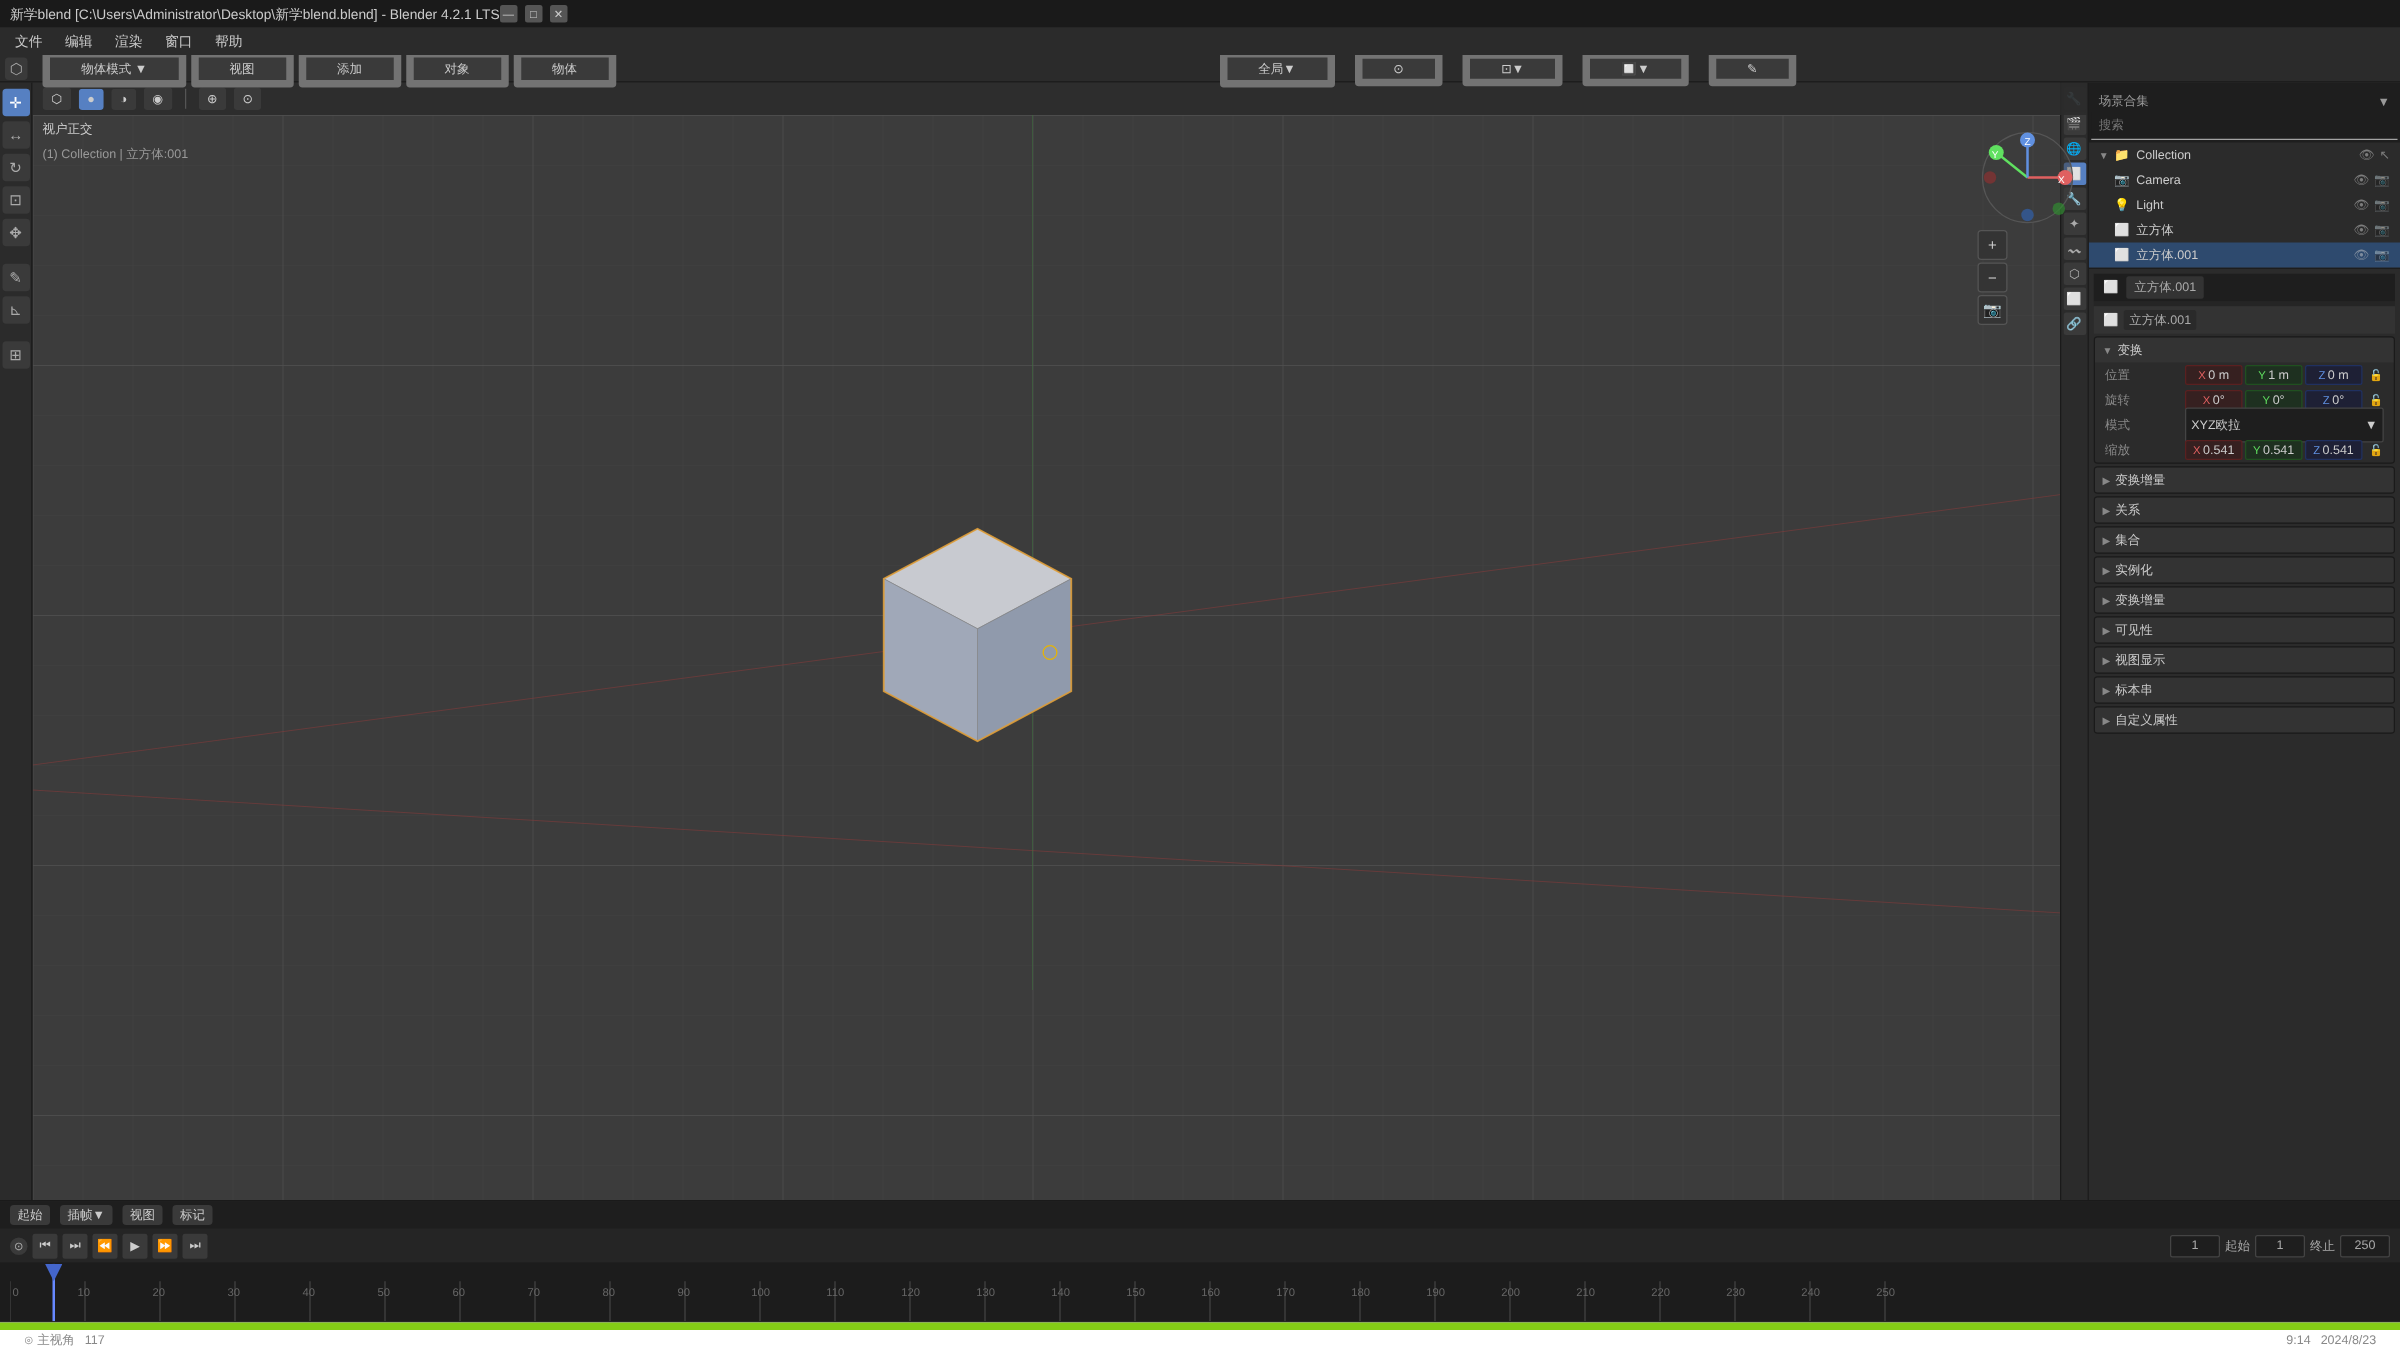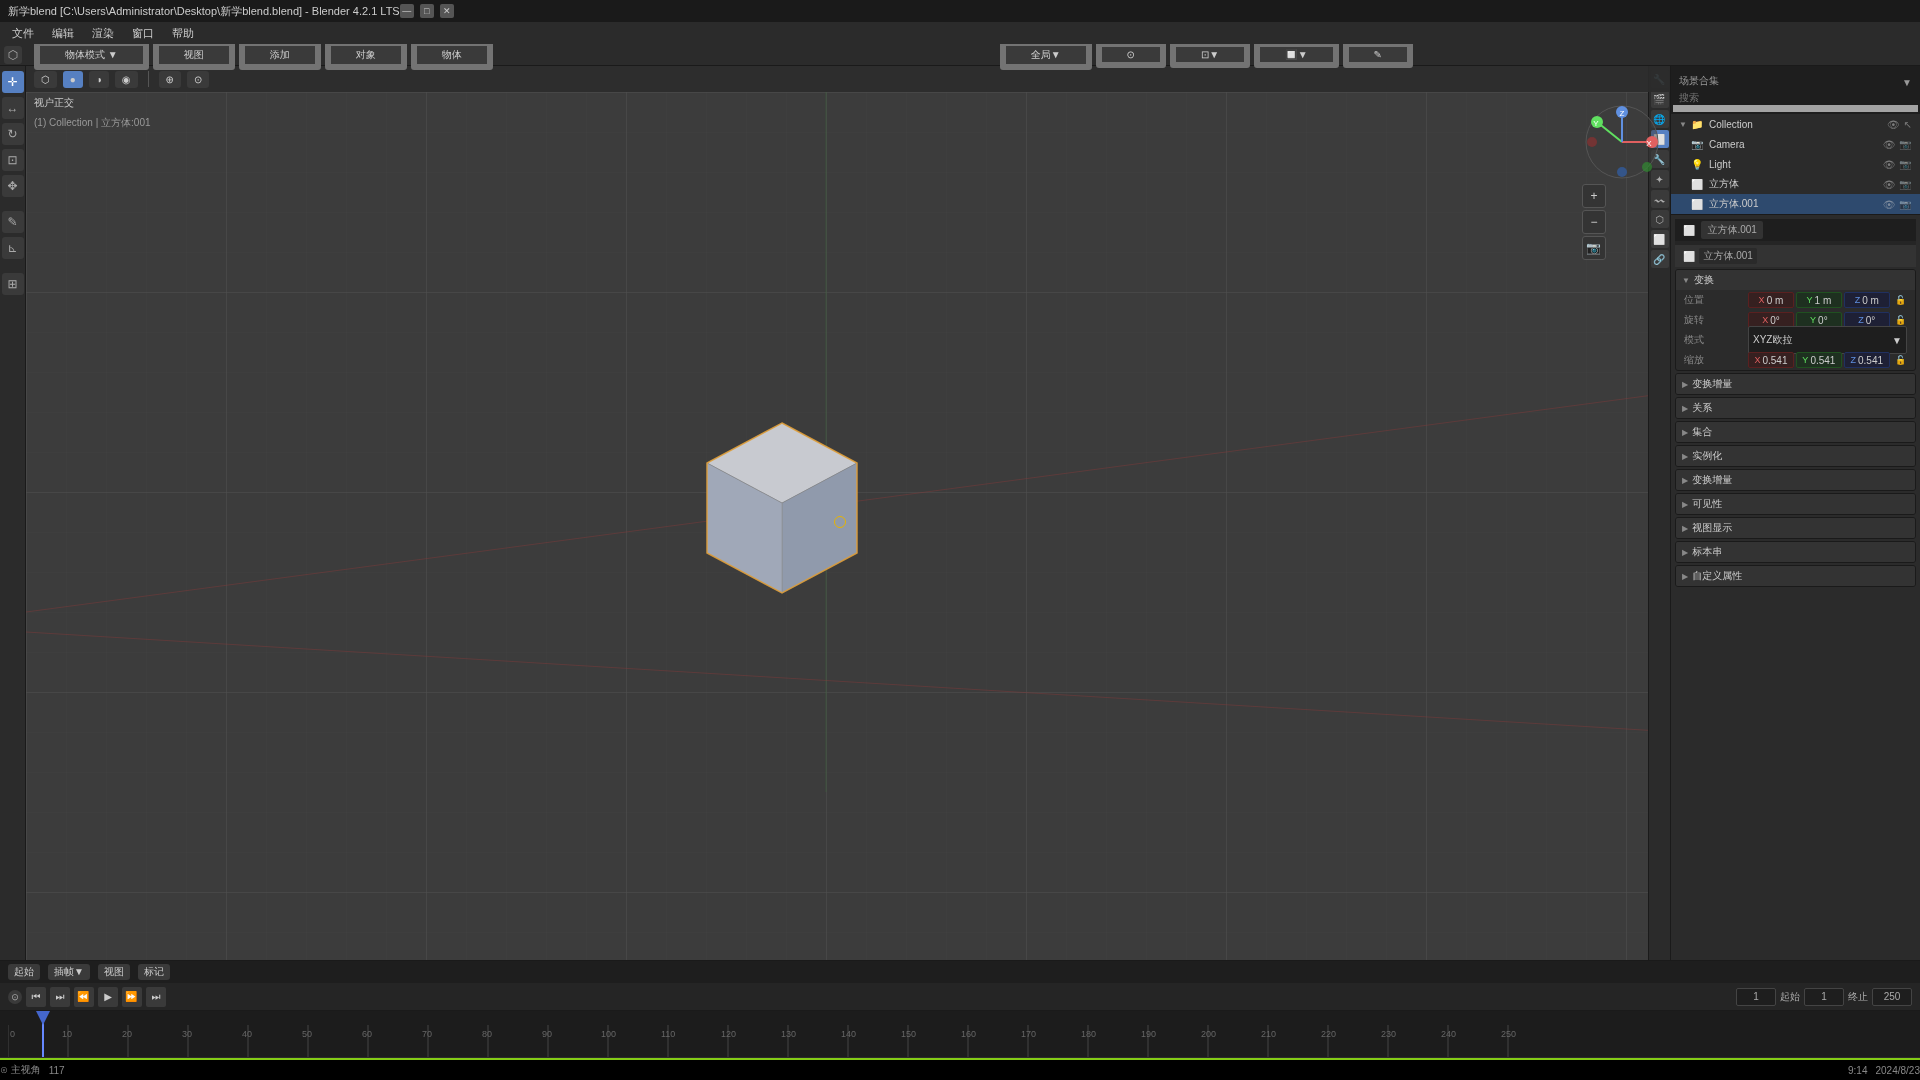"全局▼" div { gap: 4px -> 16px }
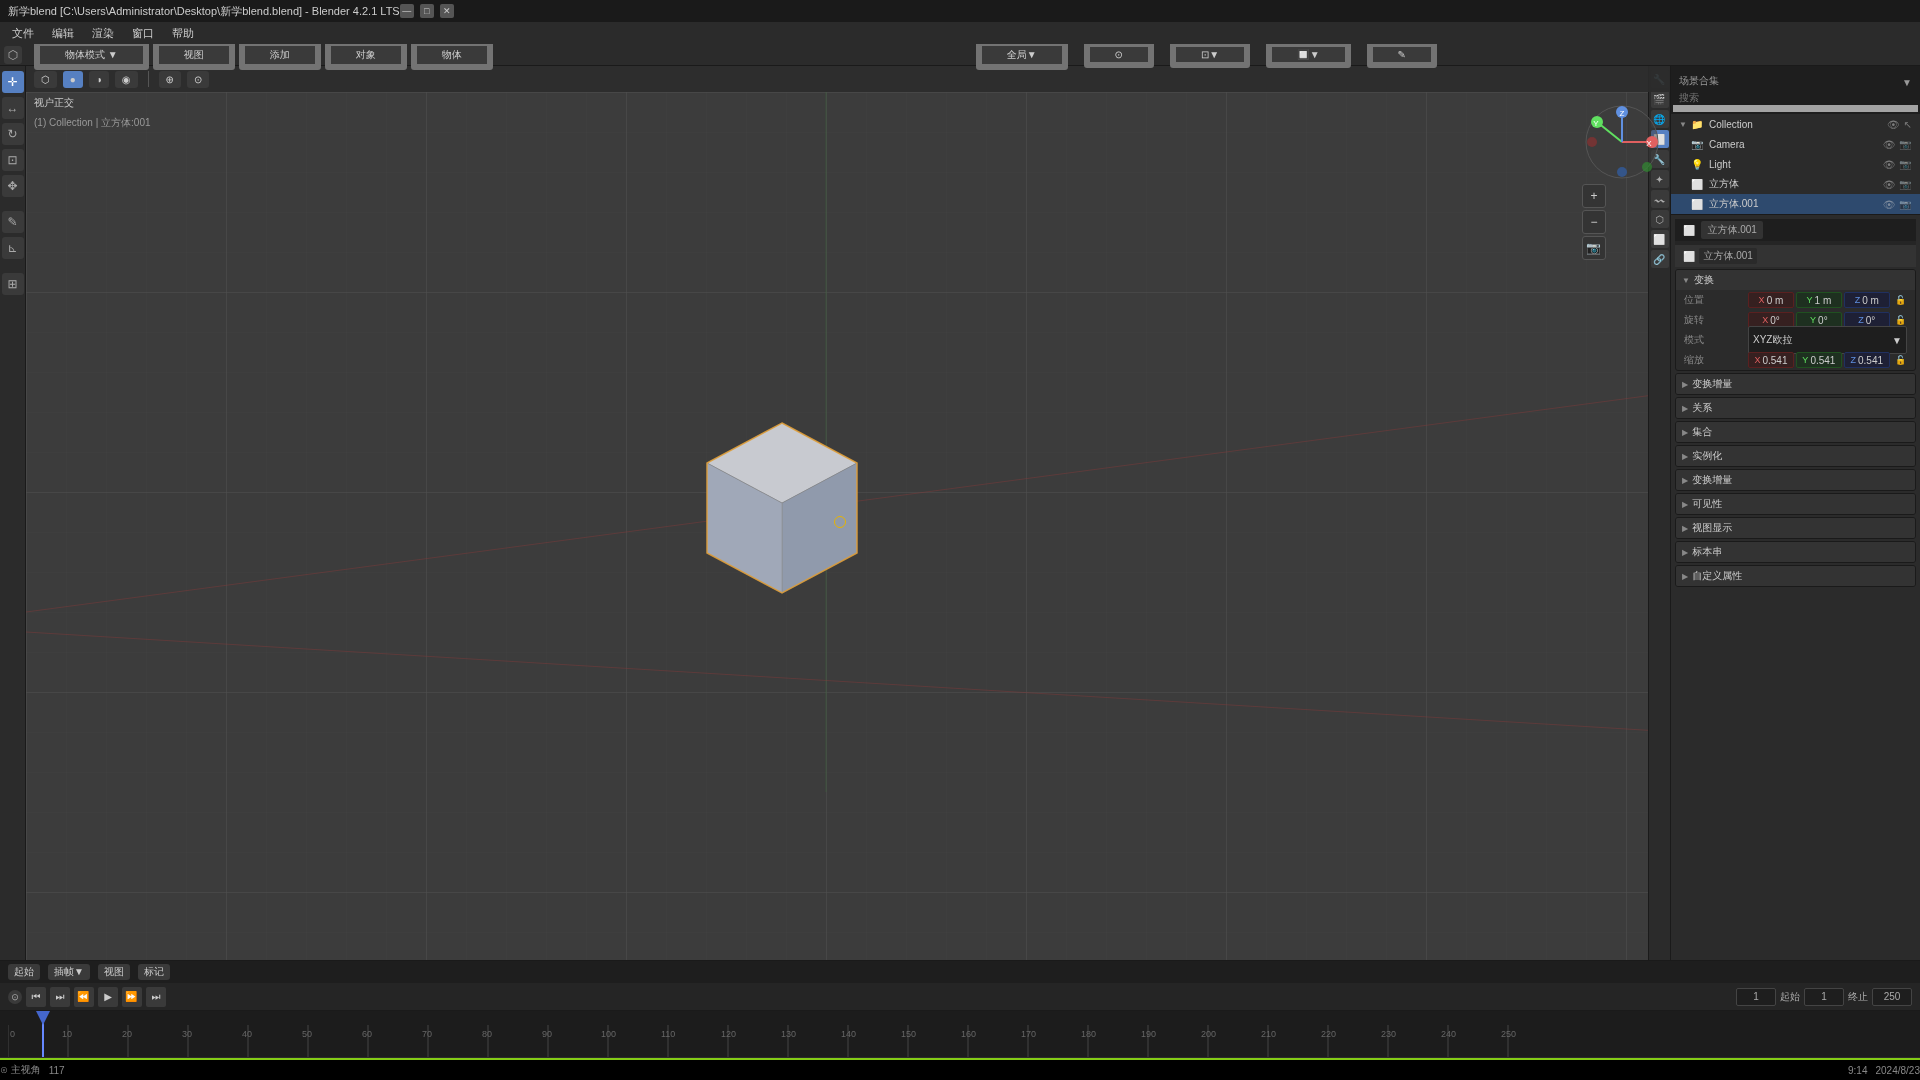"搜索" .outliner-search { border-bottom: 7px solid #a3a3a3 -> 1px solid #a3a3a3 }
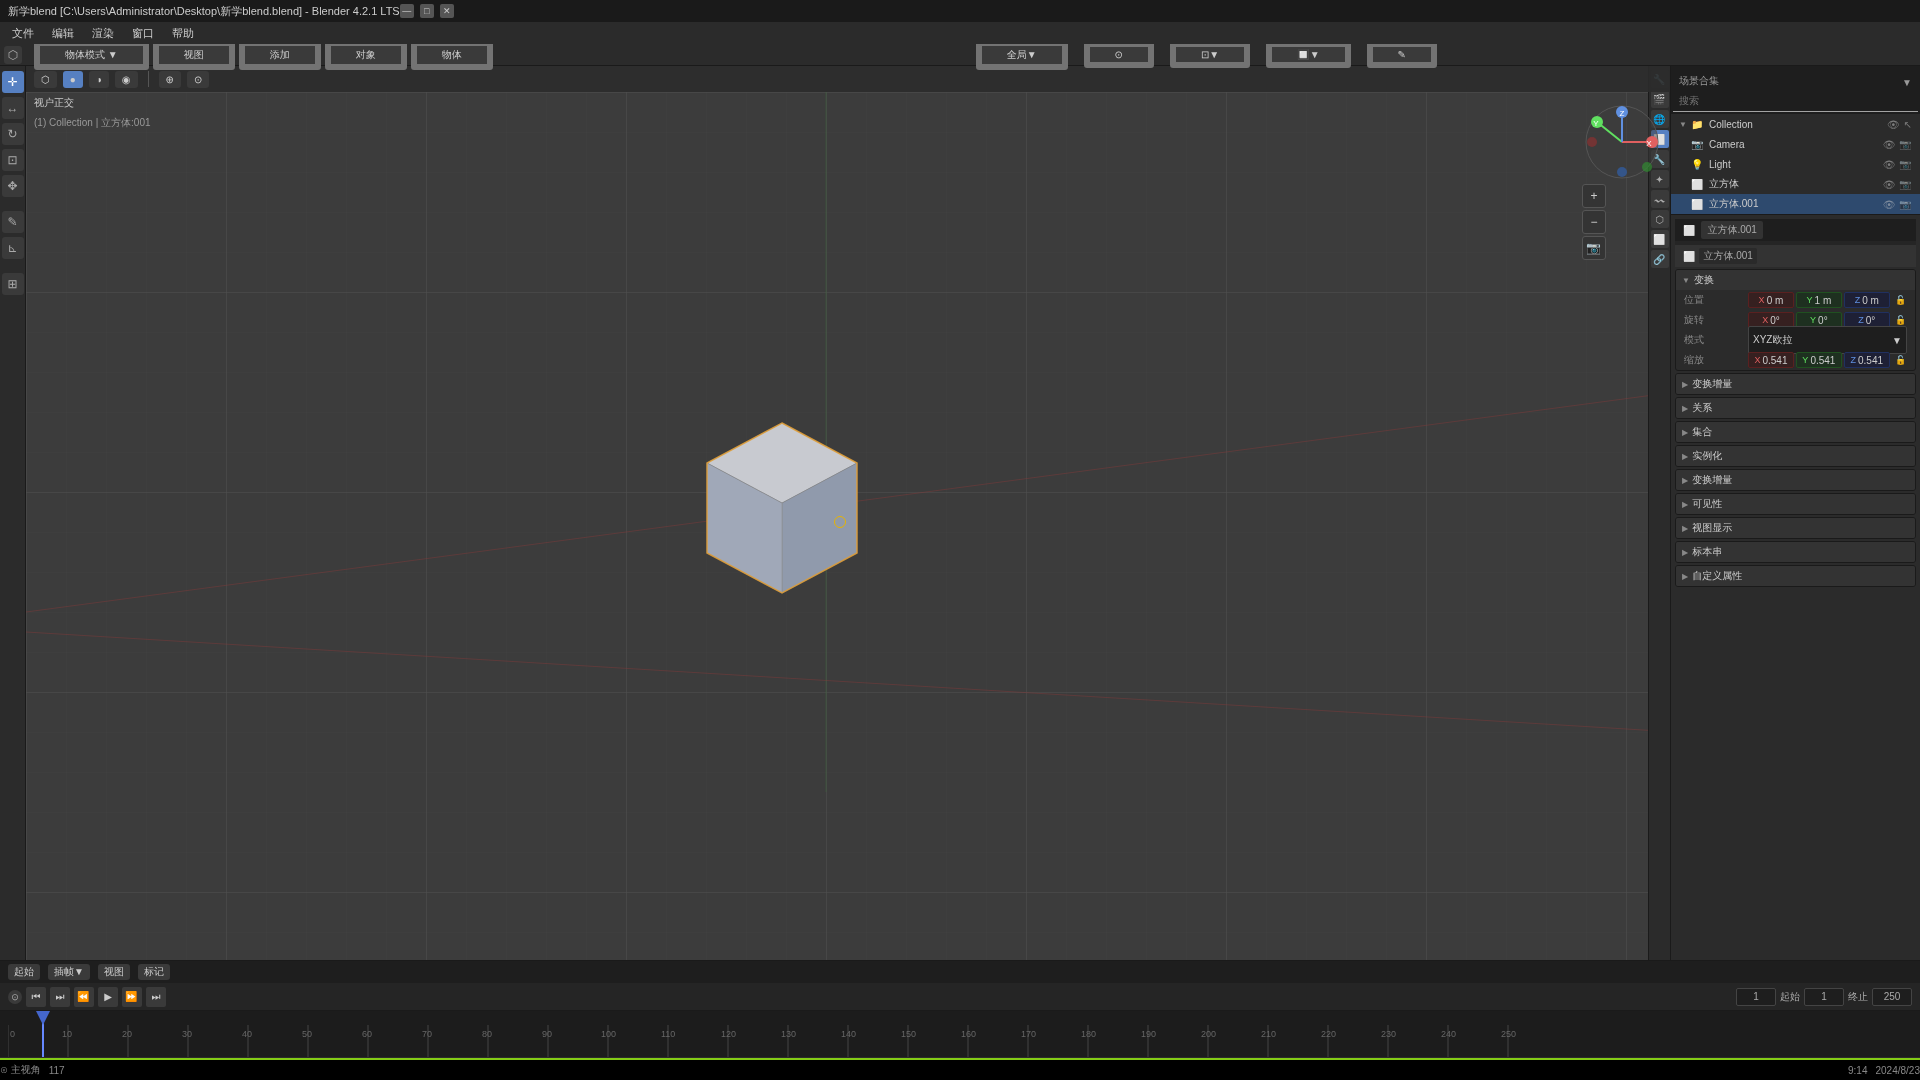"⊙ 主视角" #statusbar { background: #000000 -> #ffffff; border-top: 2px solid #84cc16 -> 6px solid #84cc16; padding: 0 0 -> 0 19px }
